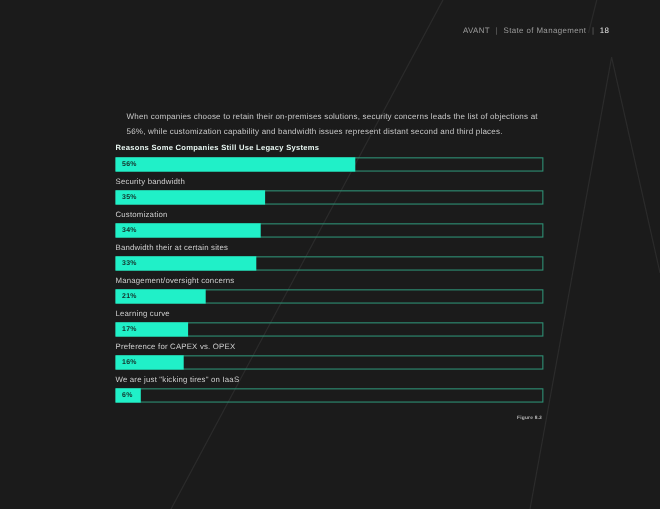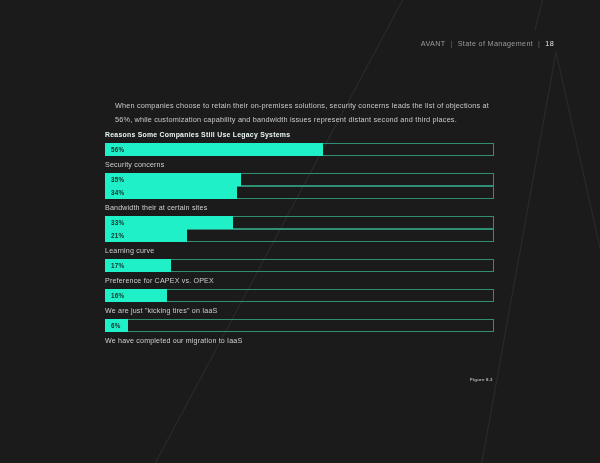"AVANT" #page-header { margin-top: 16px -> none }
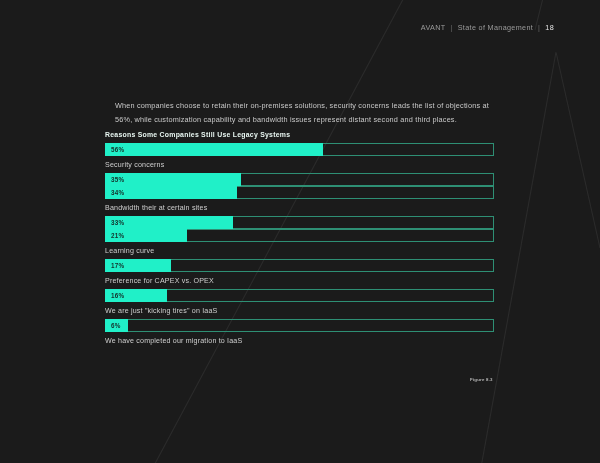"Security concerns" div.bar-label { text: concerns -> bandwidth }
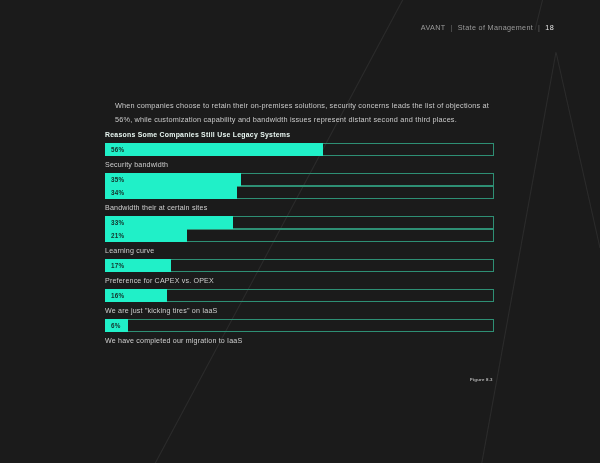"Customization" div.bar-label { html: none -> <div>Customization</div> }
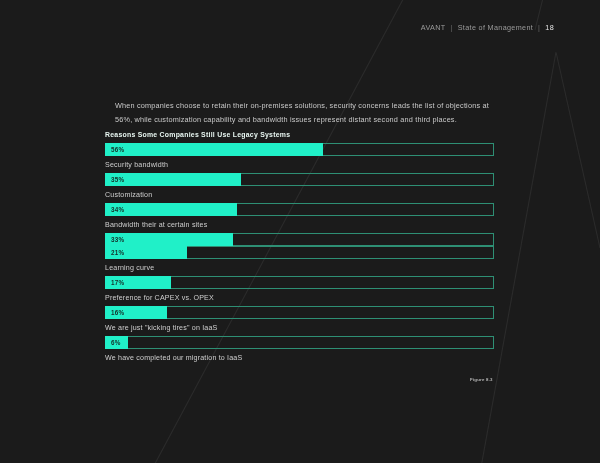"Management/oversight concerns" div.bar-label { html: none -> <div>Management/oversight concerns</div> }
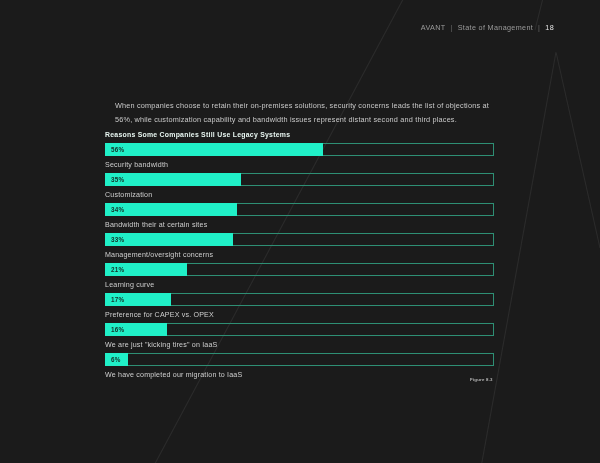"We have completed our migration" div.bar-label { html: <div>We have completed our migration to IaaS</div> -> none }
